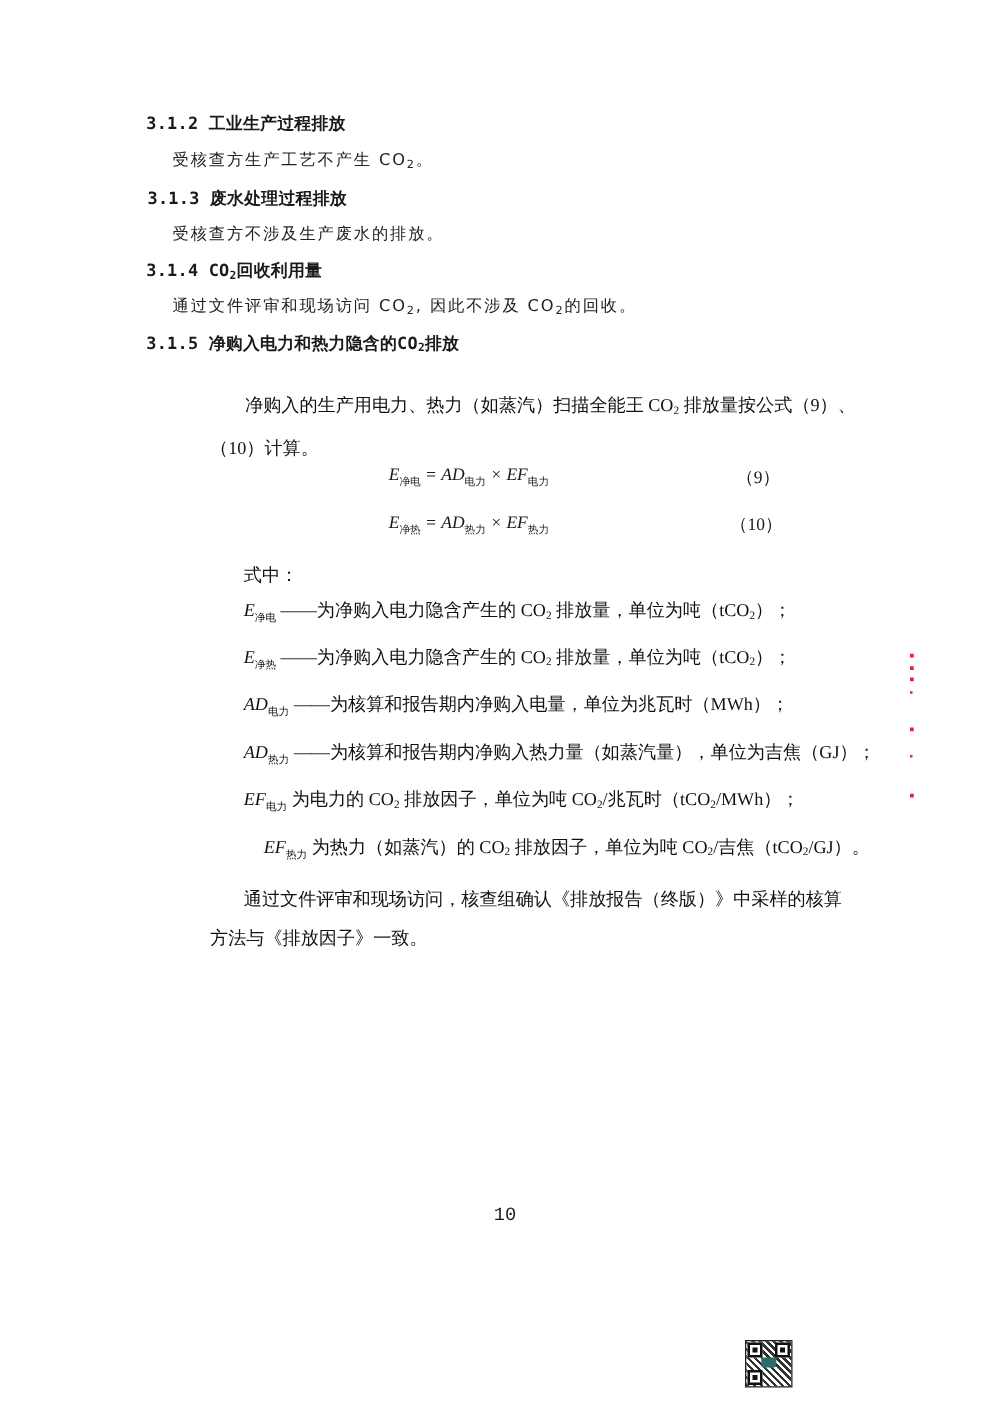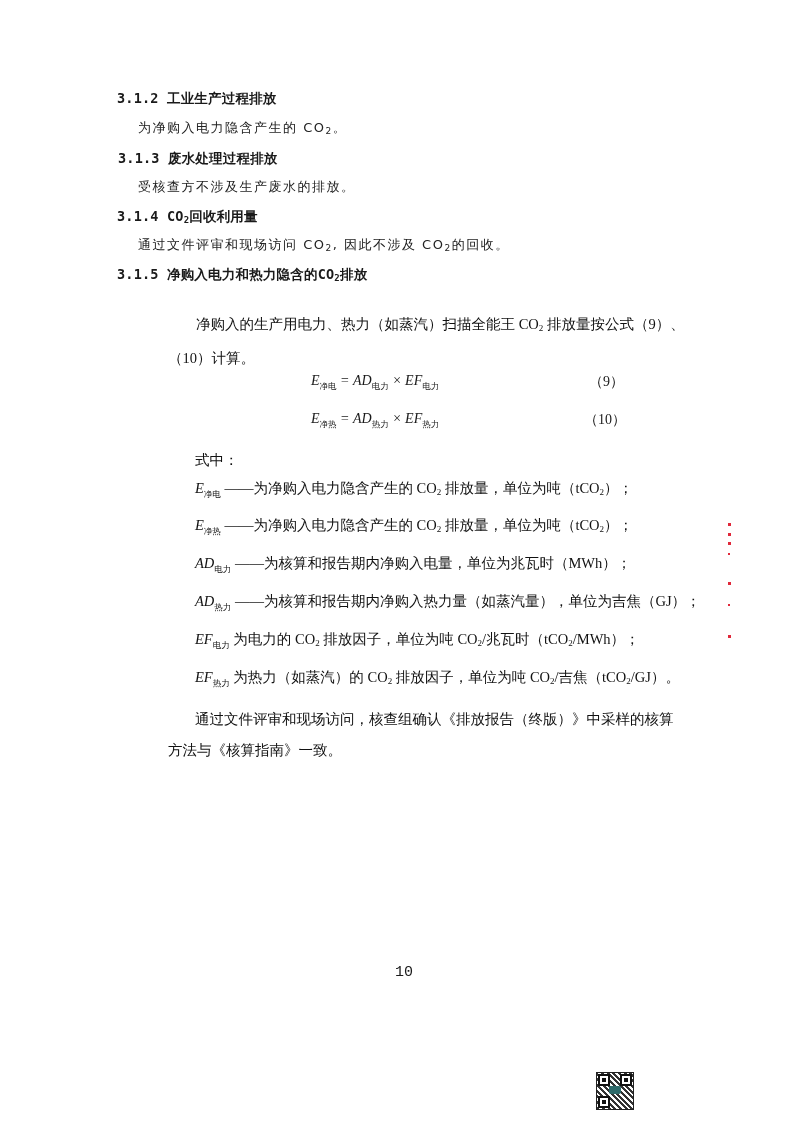"为净购入电力隐含产生的 CO" span { text: 为净购入电力隐含产生的 -> 受核查方生产工艺不产生 }
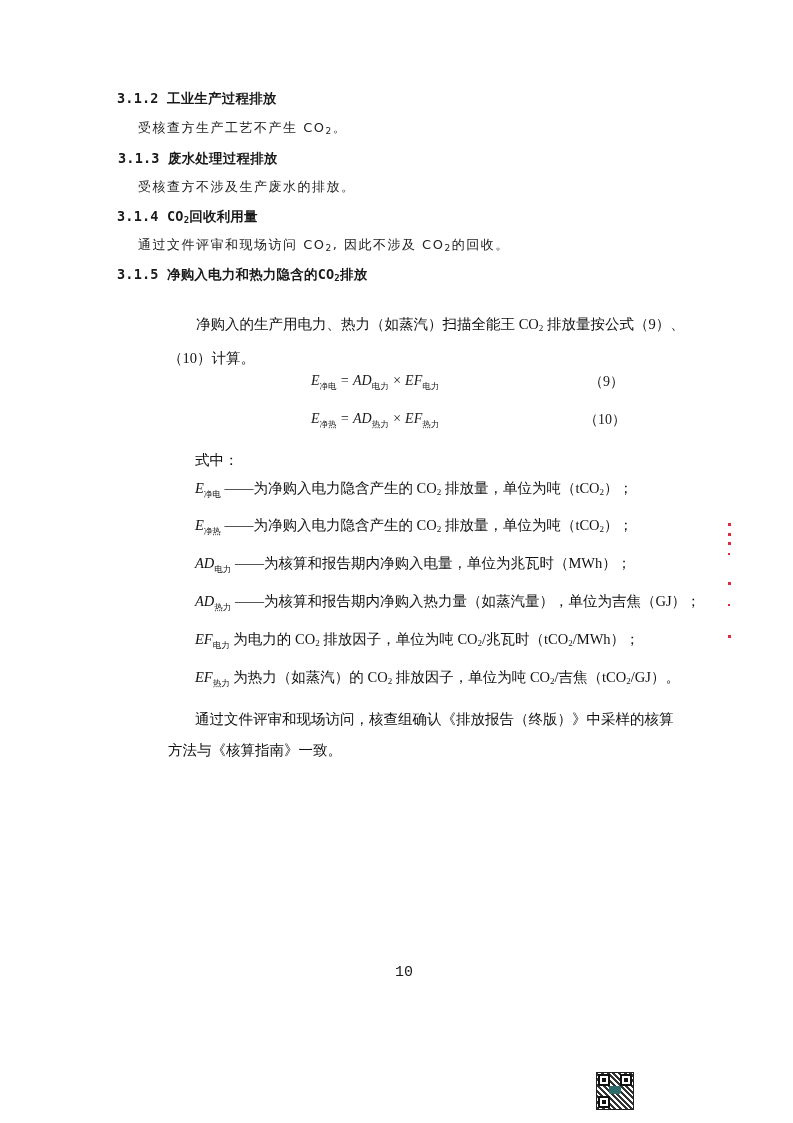"EF热力 为热力（如蒸汽）的 CO2 排放因子，单位为吨" div.abs { left: 195px -> 211px }
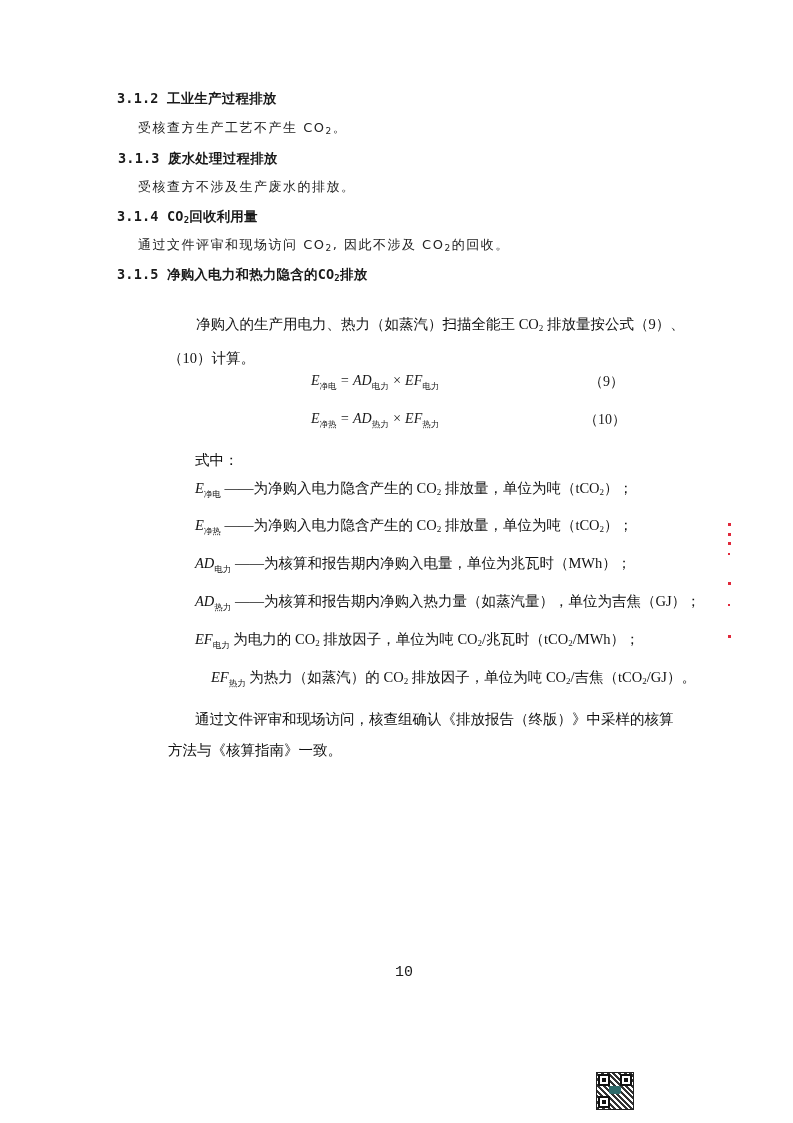"方法与《核算指南》一致。" div.abs { text: 核算指南 -> 排放因子 }
